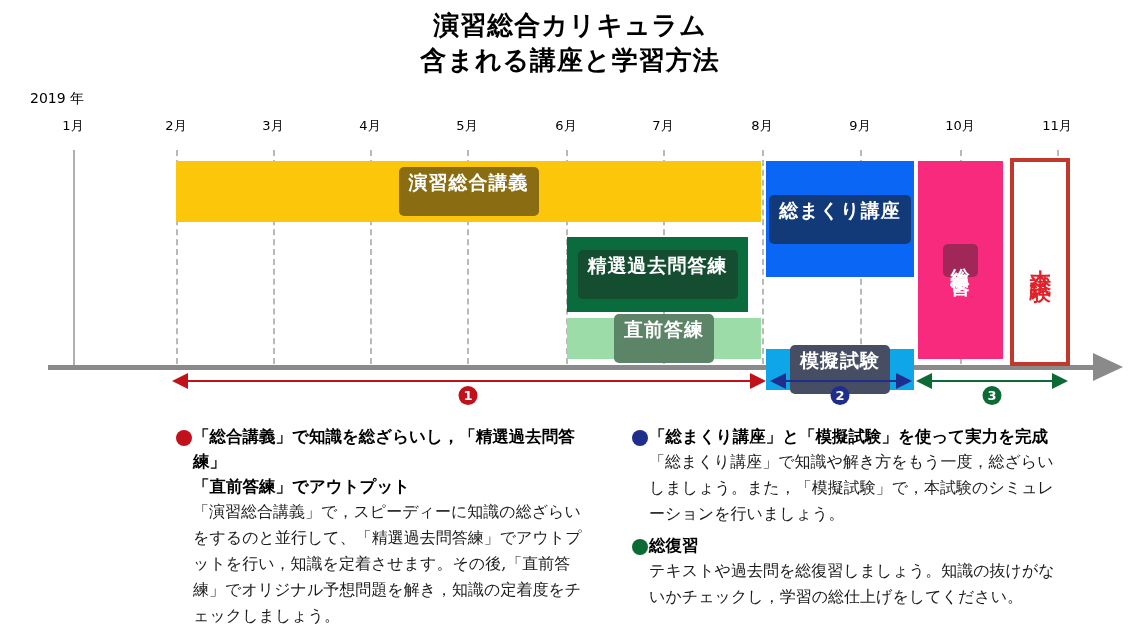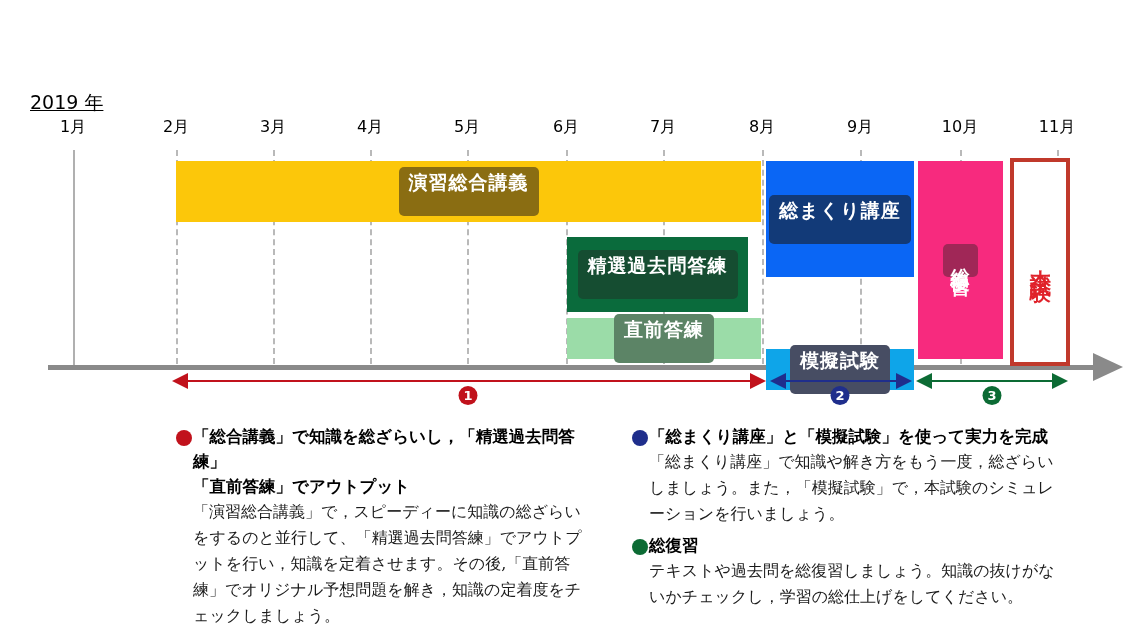"演習総合カリキュラム" div.tline { html: none -> <div>演習総合カリキュラム</div> }
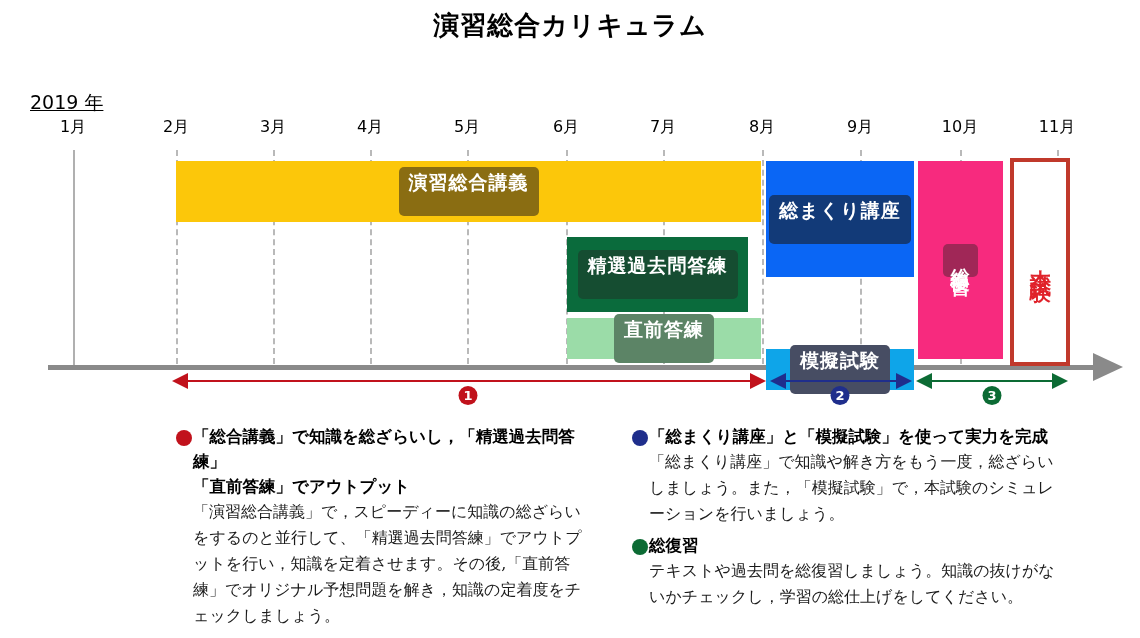"含まれる講座と学習方法" div.tline { html: none -> <div>含まれる講座と学習方法</div> }
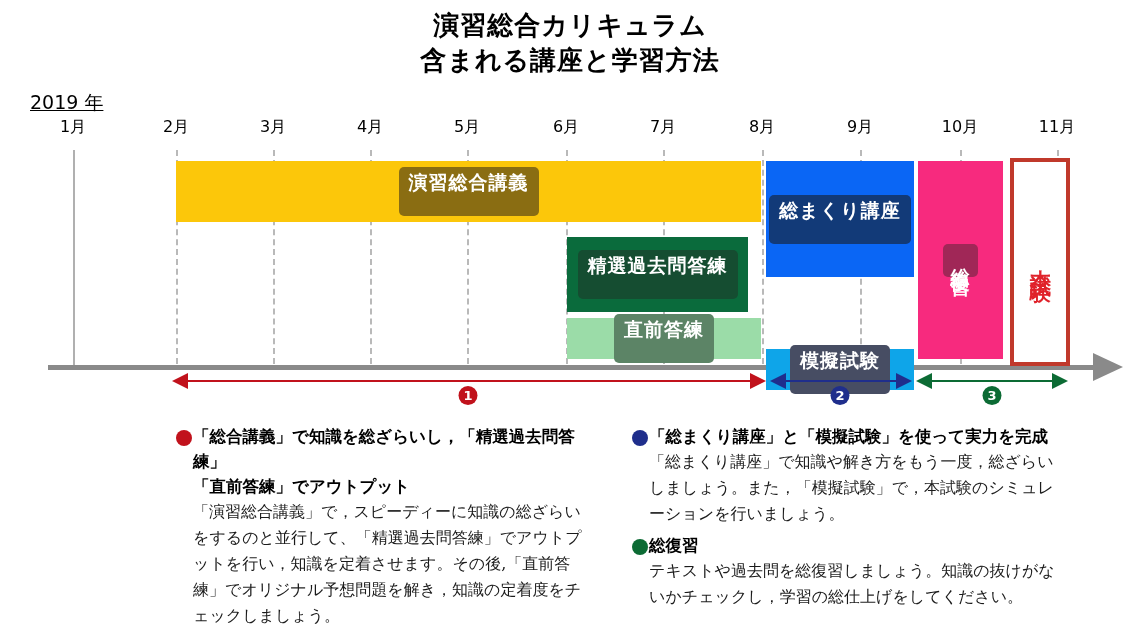"2019 年" #year-label { font-size: 19px -> 14px; text-decoration: underline -> none }
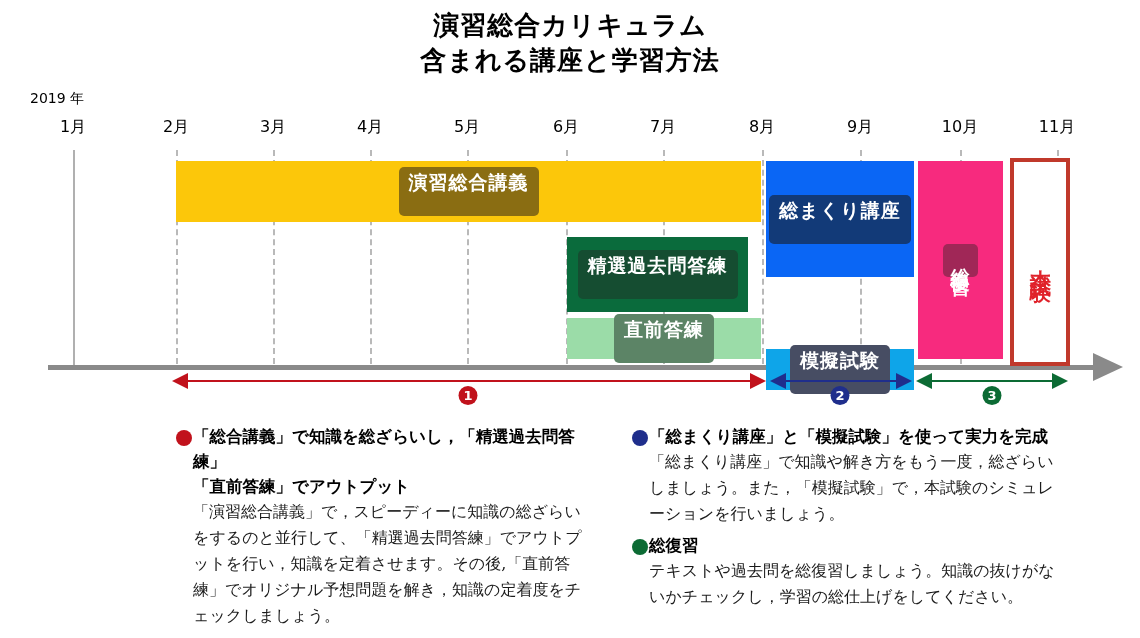"1月" .month-label { font-size: 16px -> 13px }
